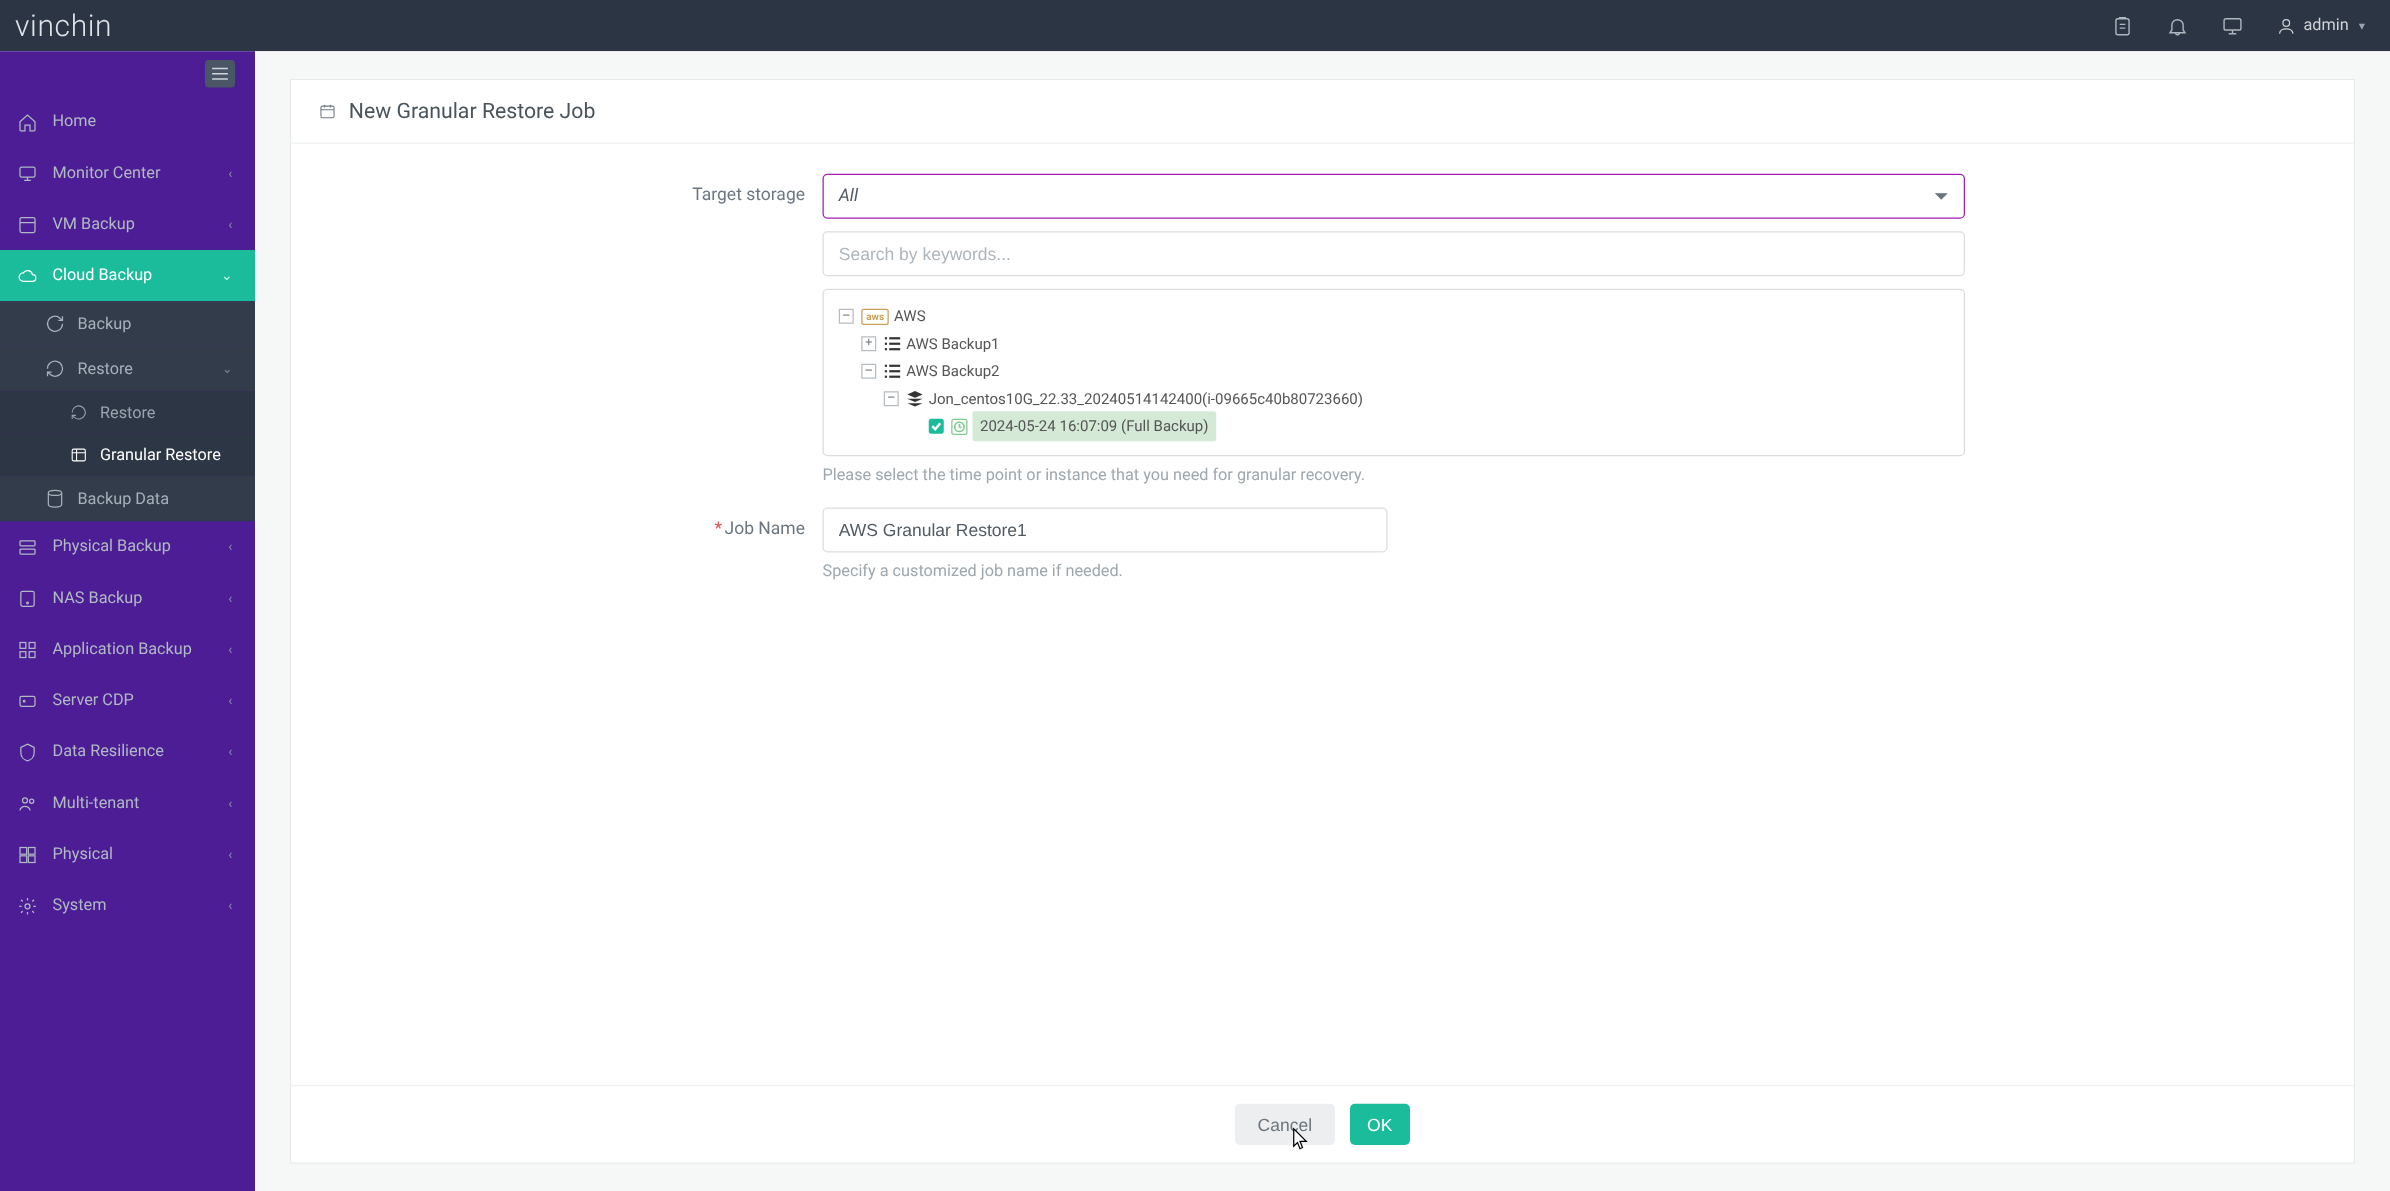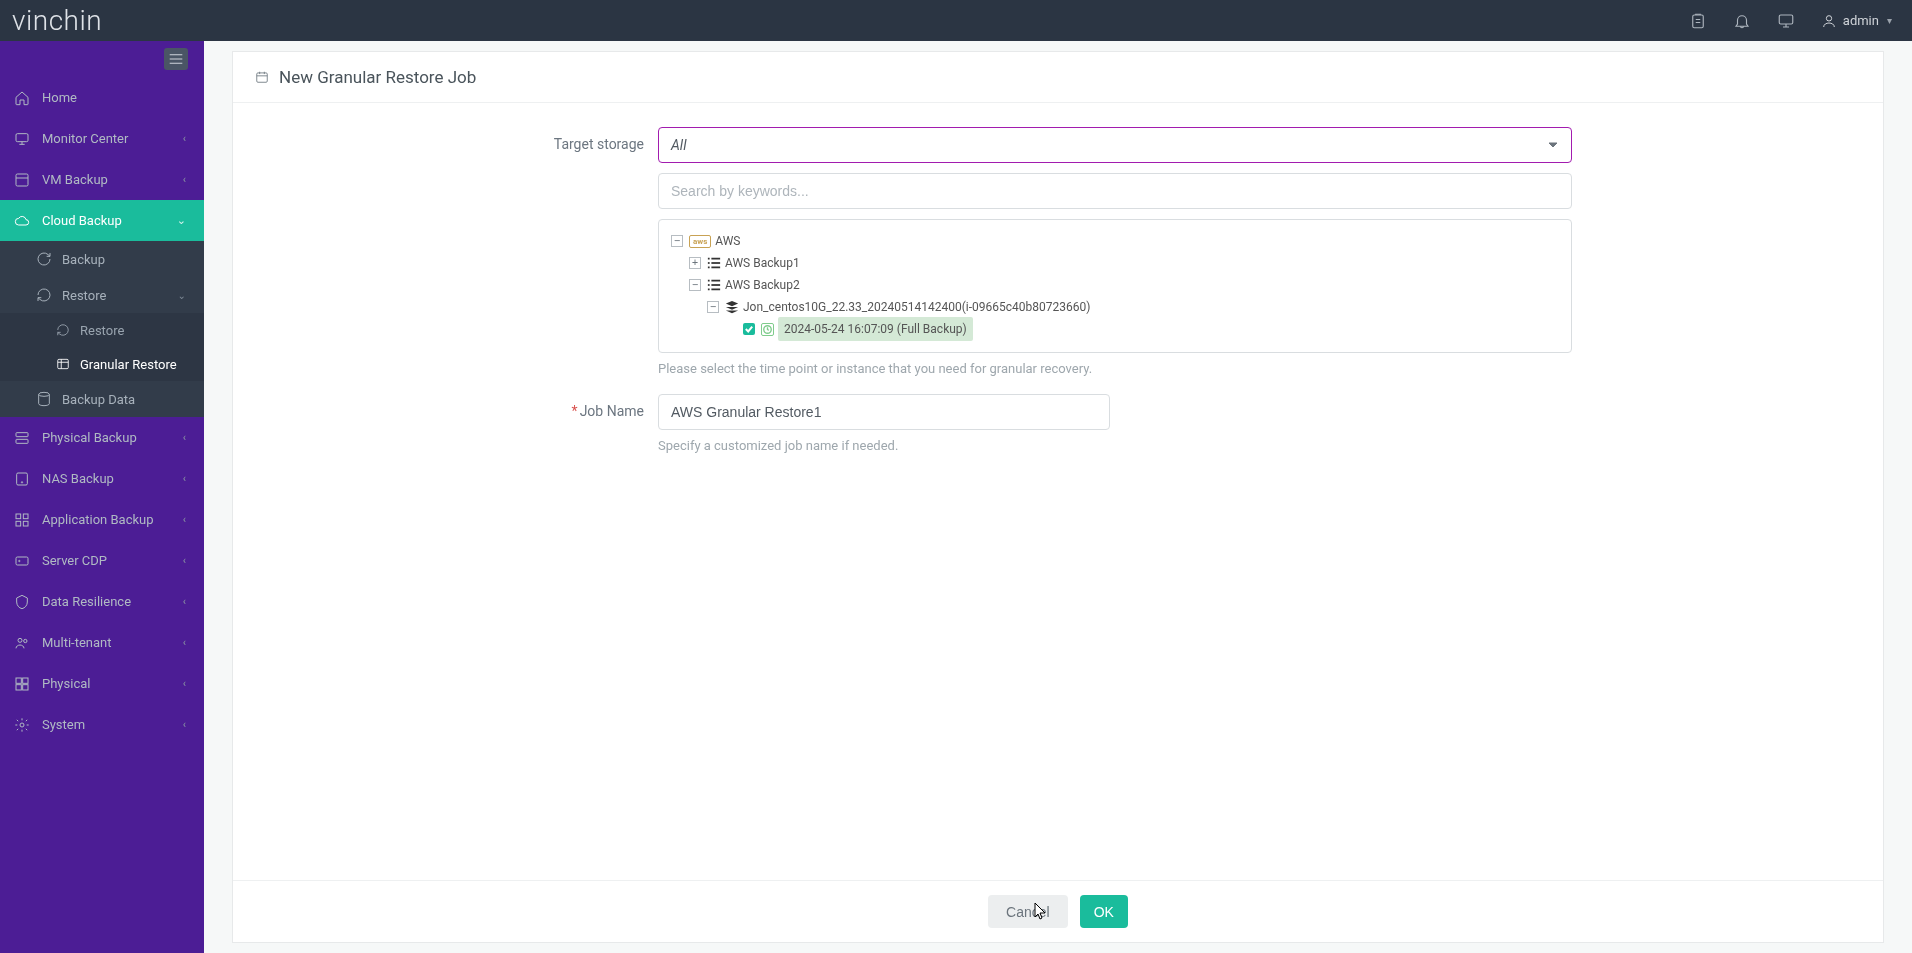"vinchin" .logo { font-size: 28px -> 24px }
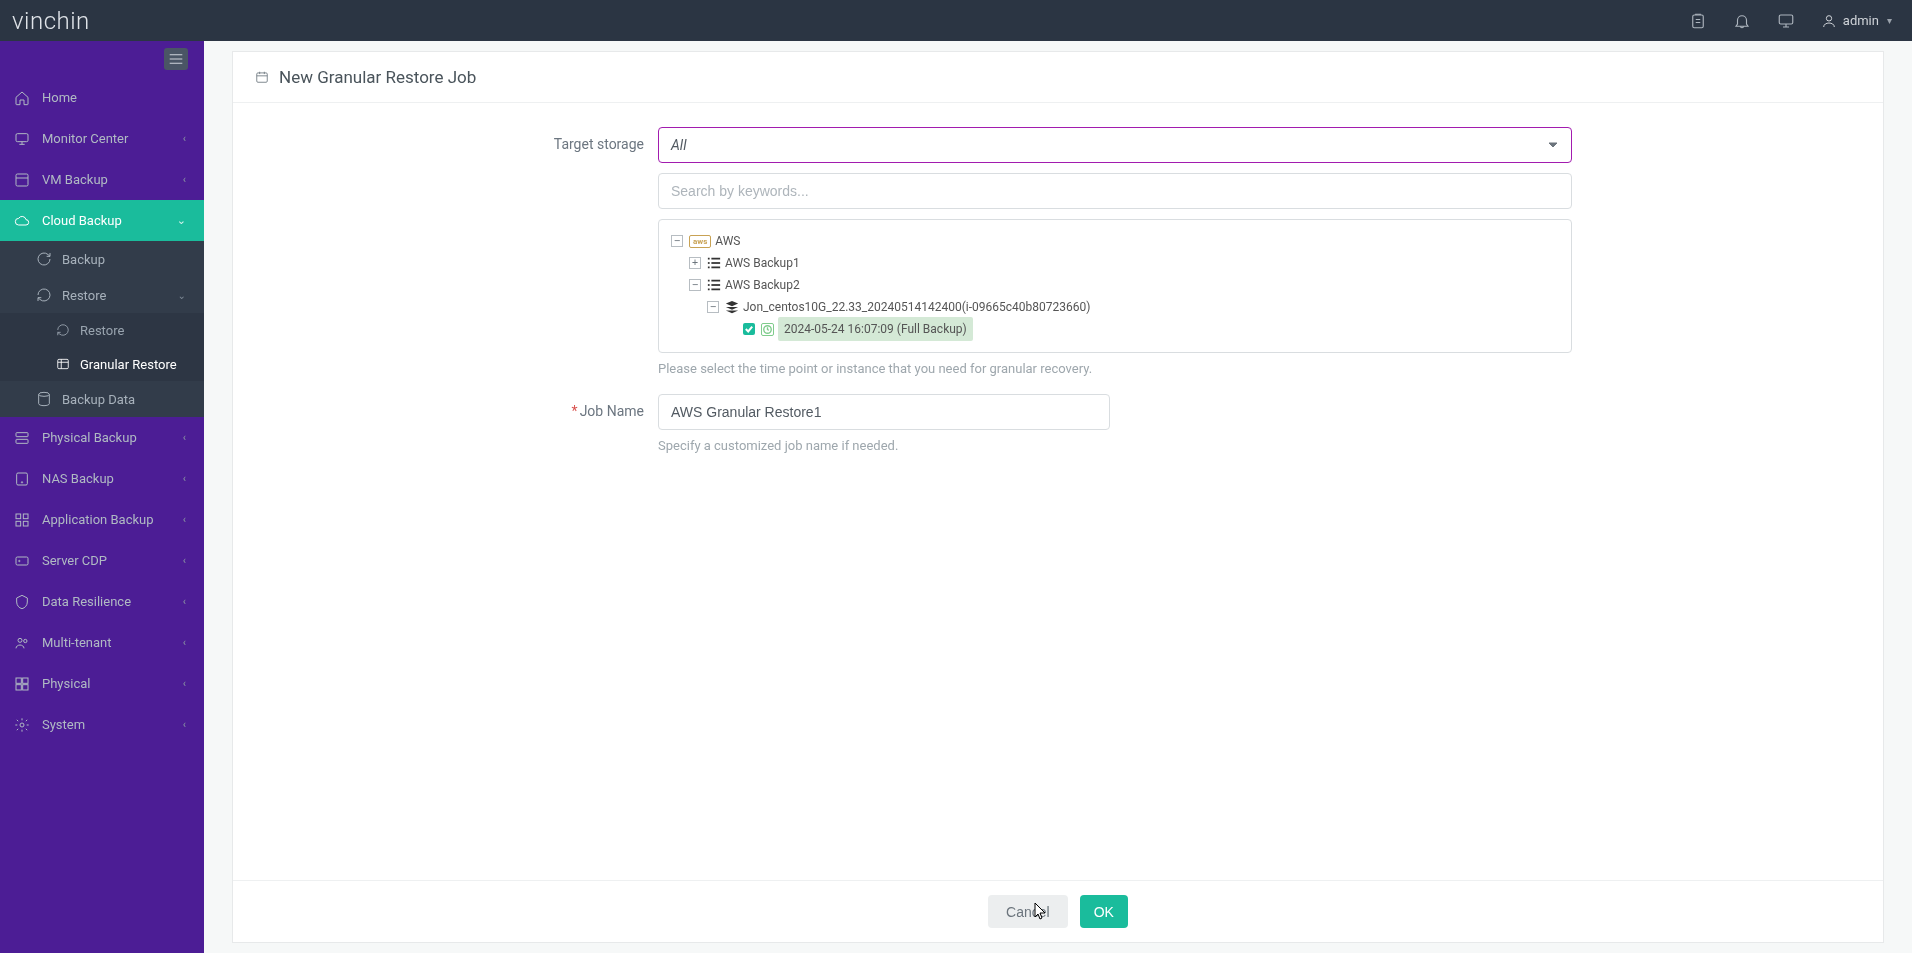"New Granular Restore Job" .main { padding: 10px 28px -> 22px 28px }
